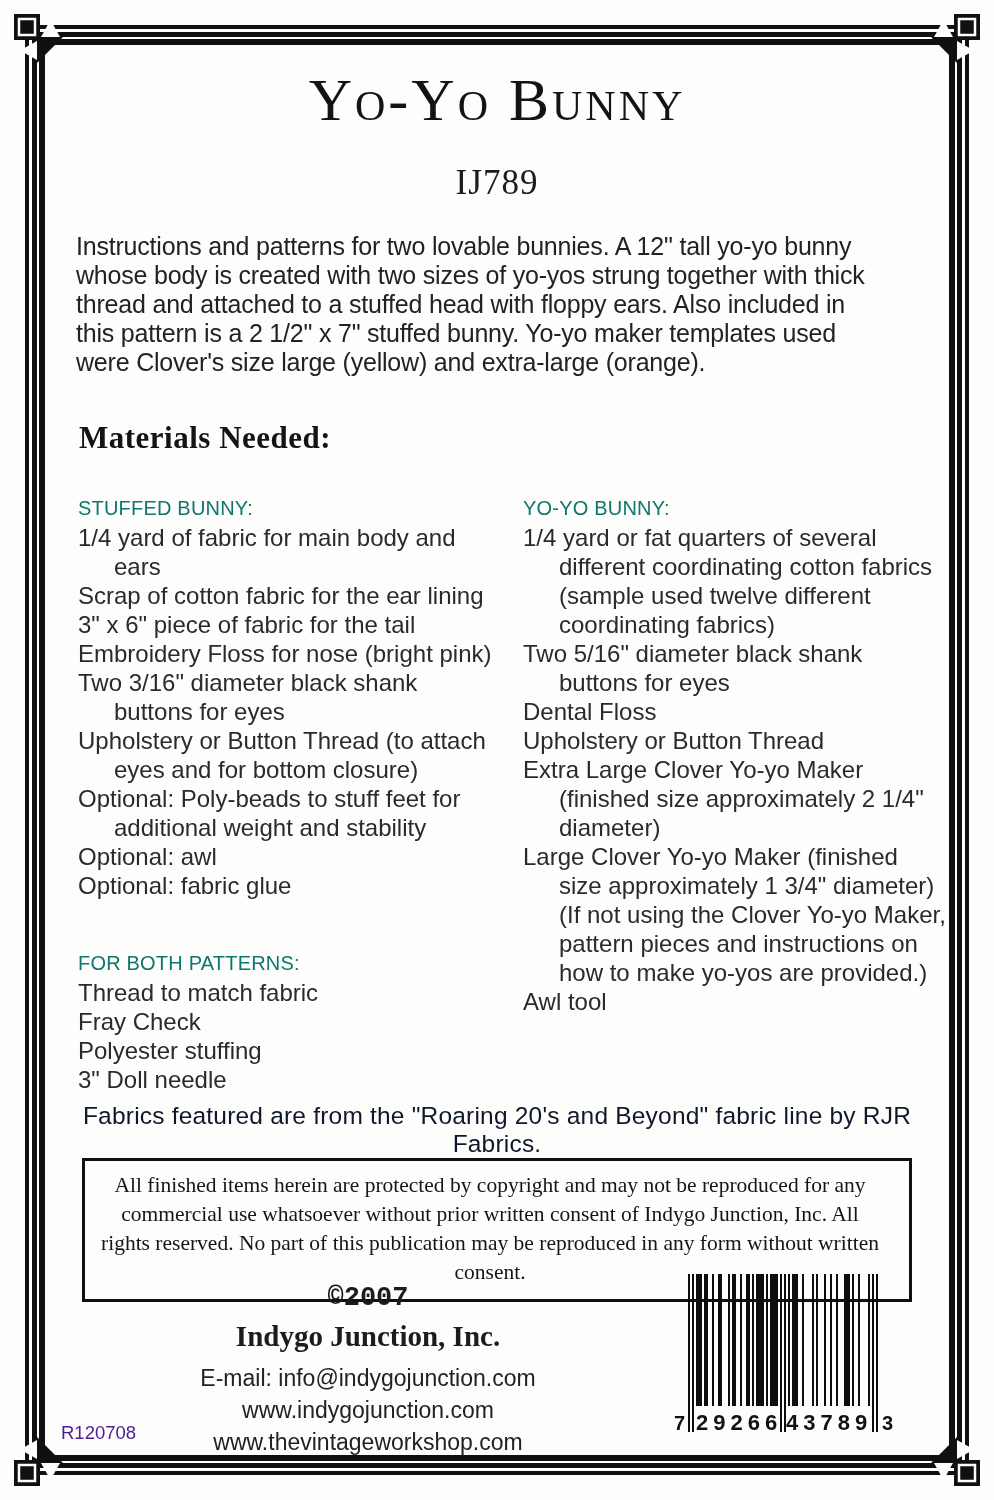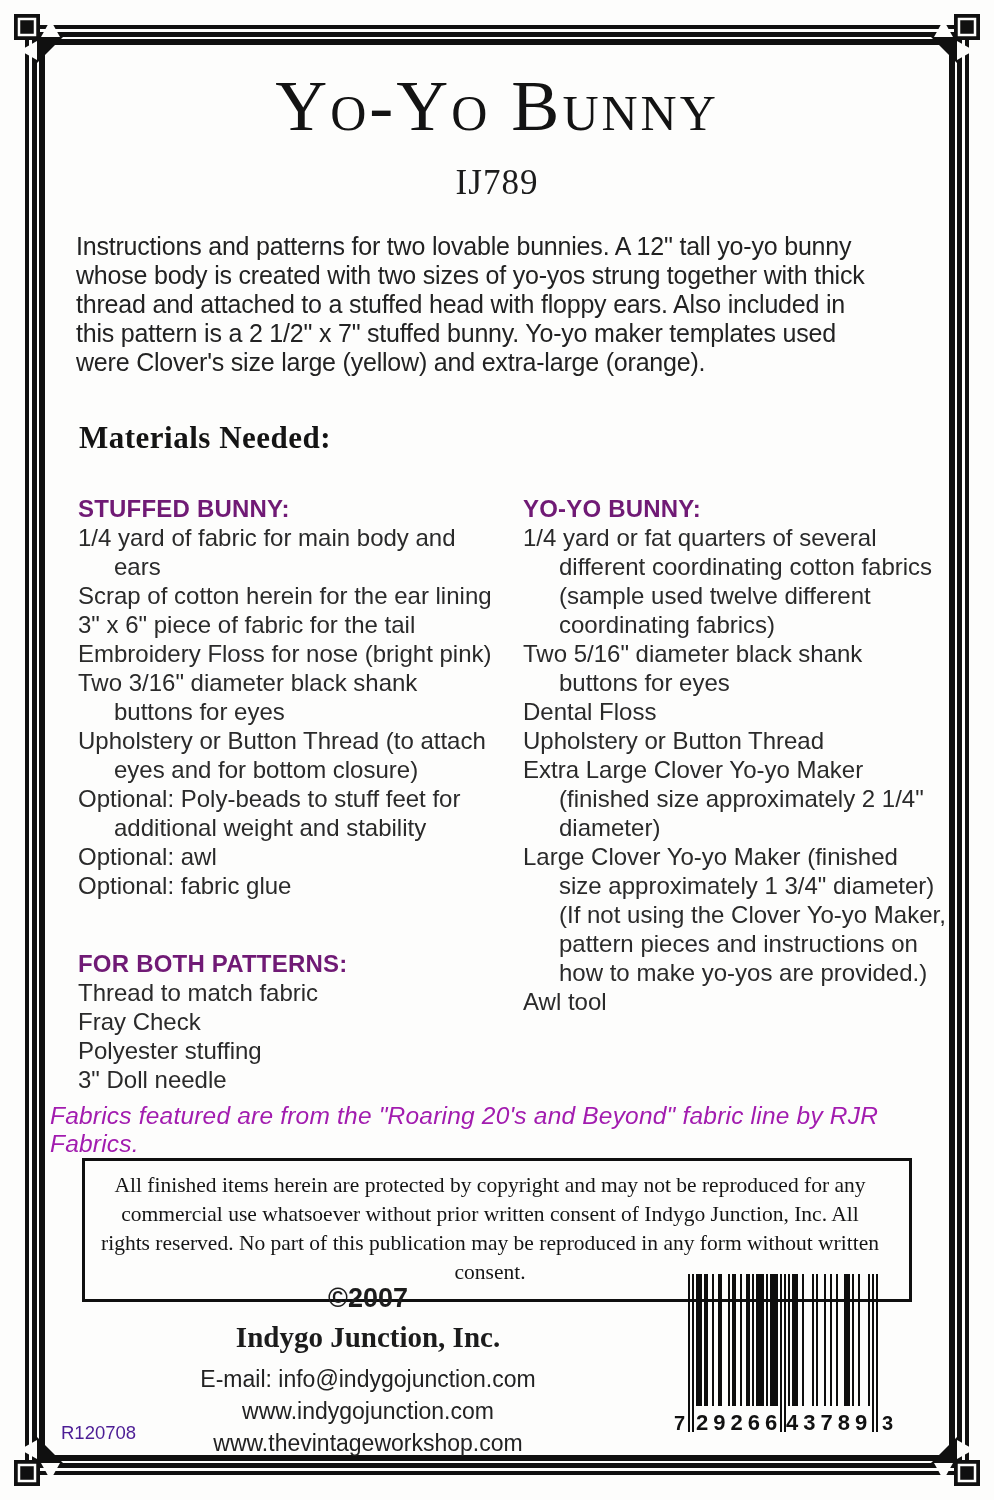"Yo-Yo Bunny" .title { font-size: 72px -> 60px }
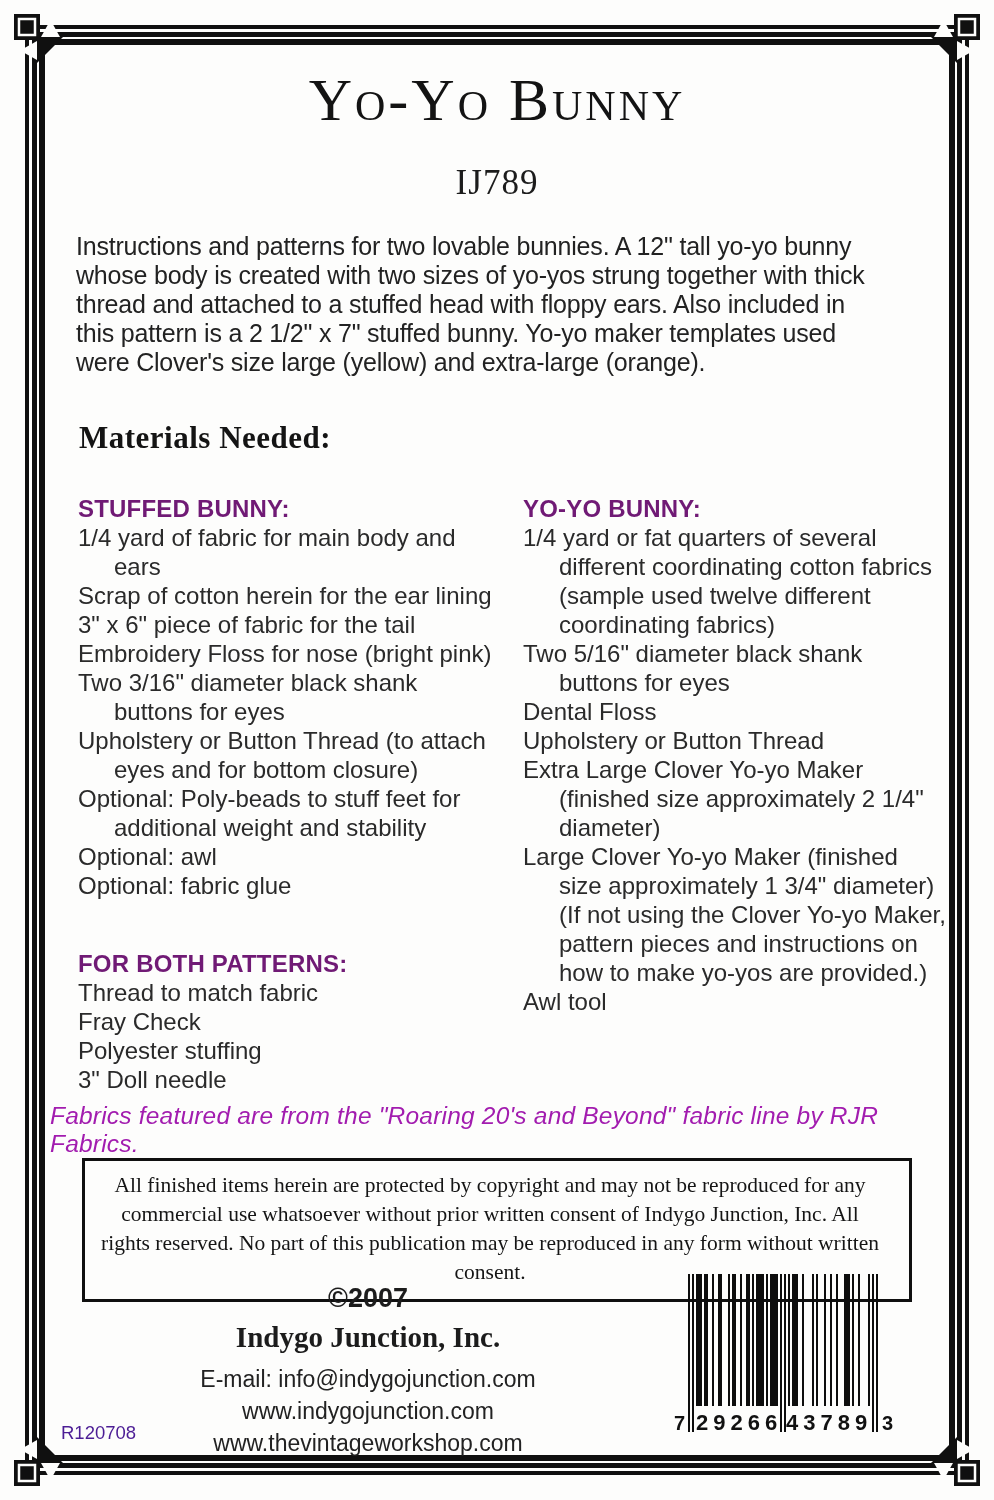"STUFFED BUNNY:" .col h3 { color: #701a75 -> #0f766e; font-size: 24px -> 20px; font-weight: bold -> normal }
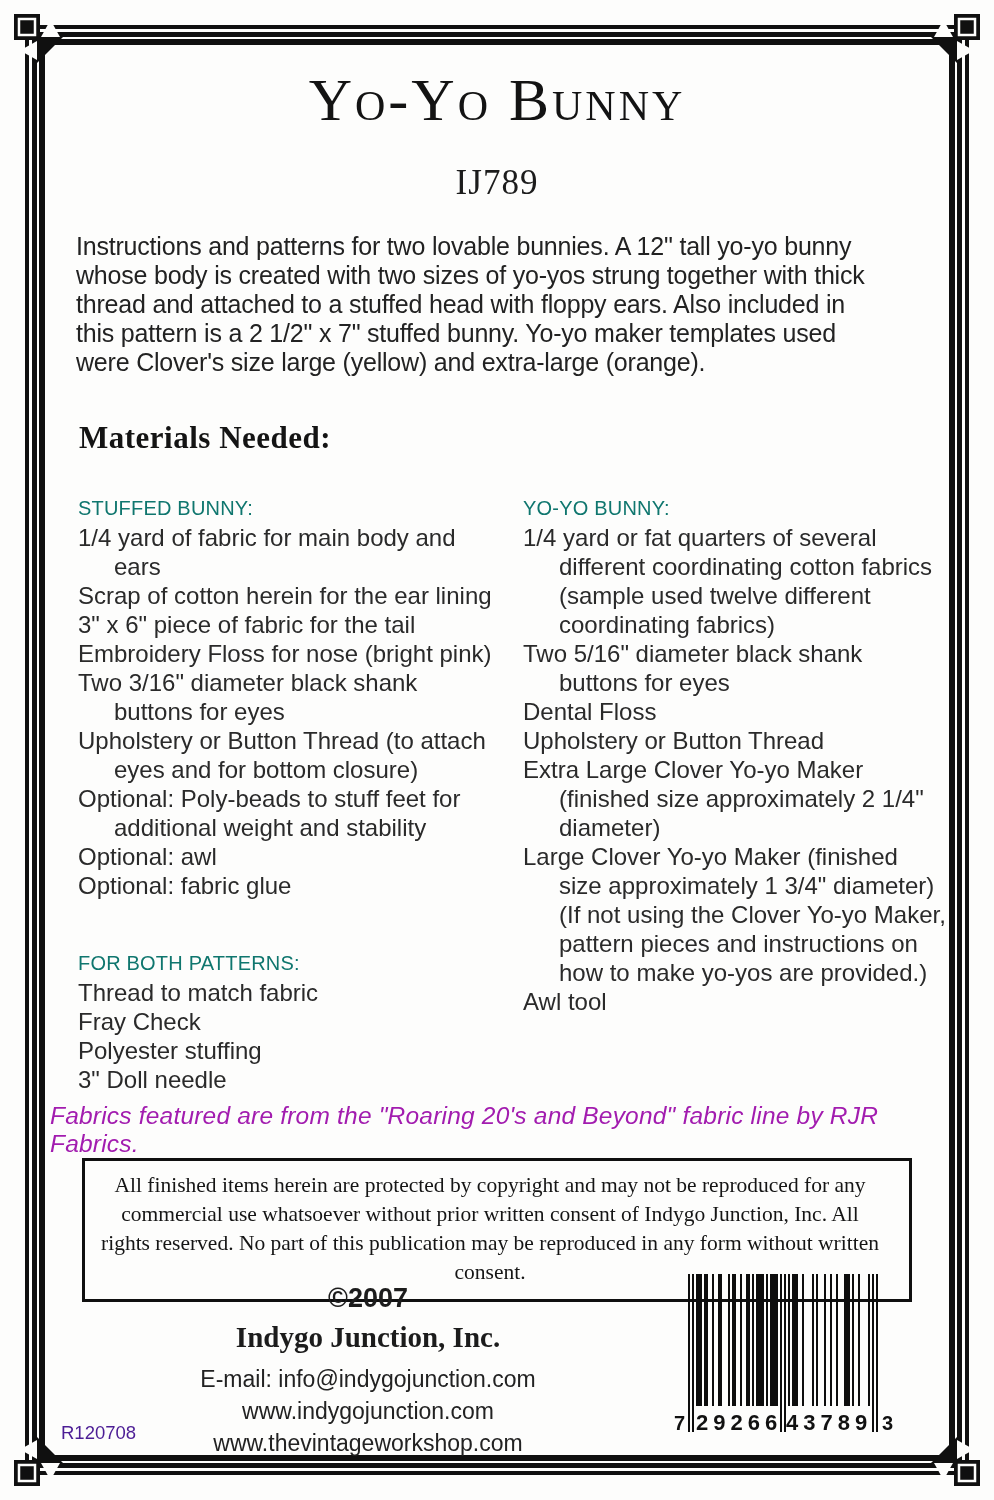"Scrap of cotton herein for" li { text: herein -> fabric }
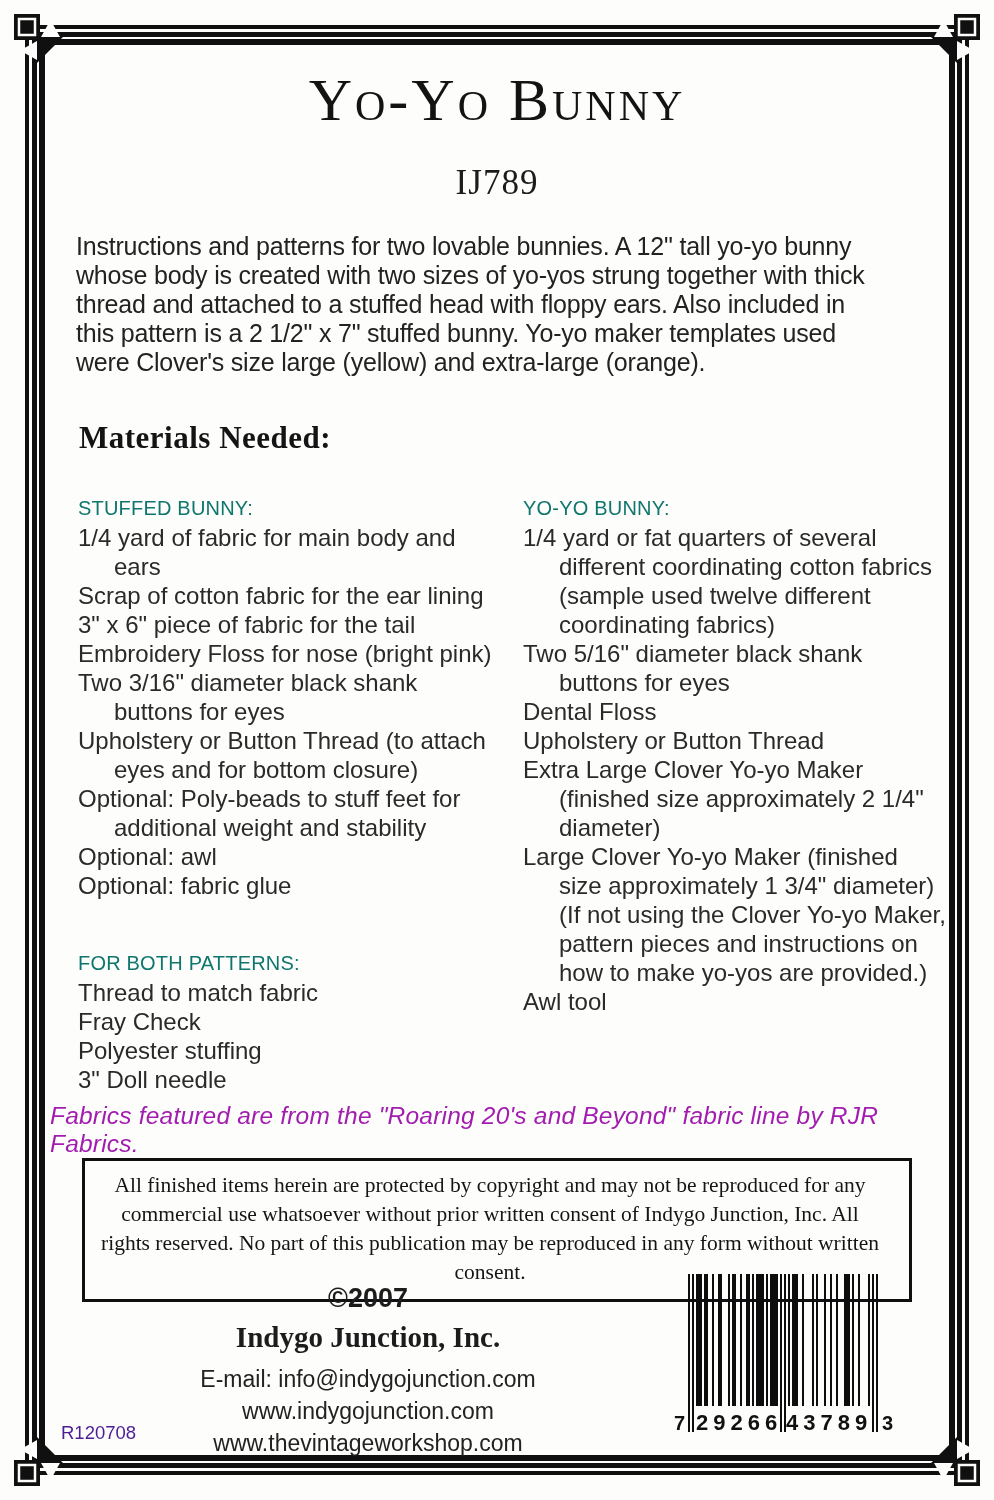"Fabrics featured are from the" .fabrics-note { color: #a21caf -> #0f172a; font-style: italic -> none; text-align: left -> center }
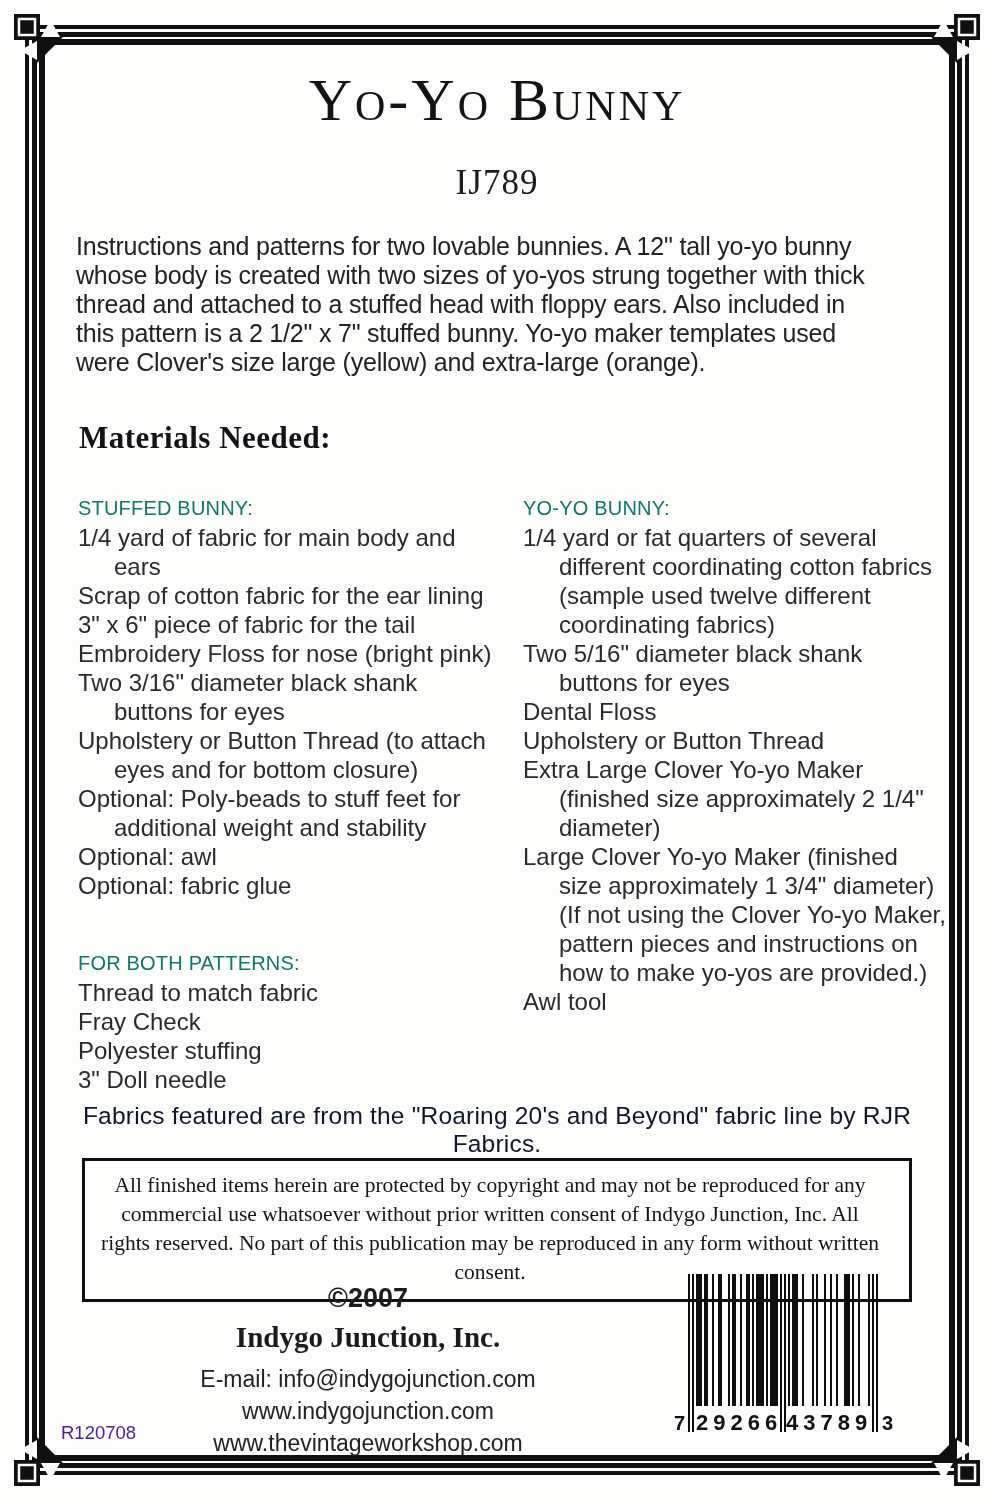"©2007" .publisher .year { font-family: Liberation Sans, sans-serif -> Liberation Mono, monospace }
